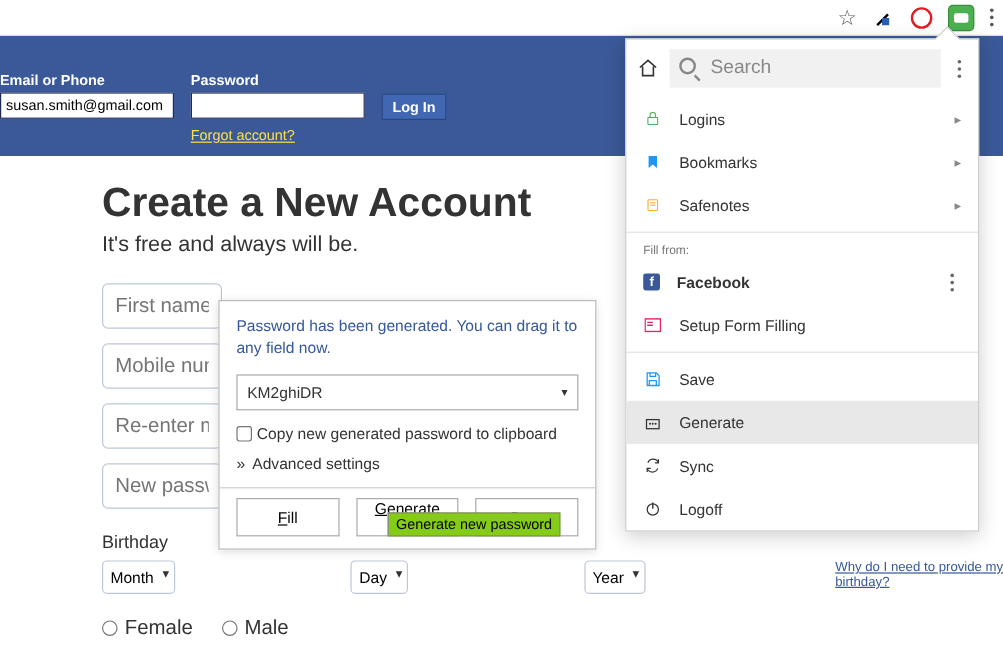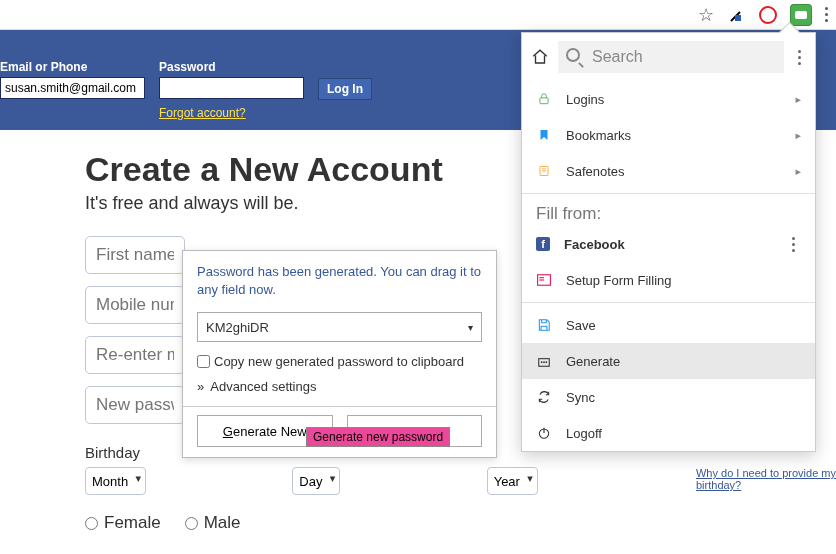"Fill from:" .ext-label { font-size: 17px -> 10px }
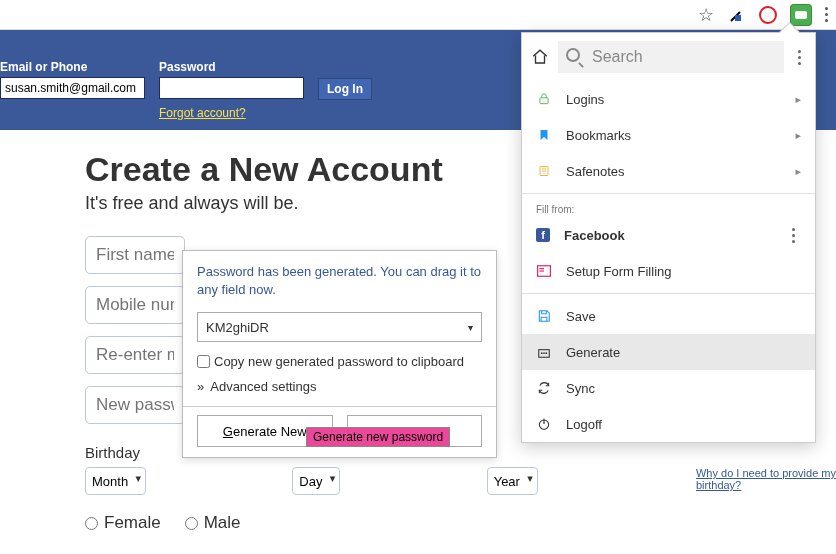"Fill" button { html: none -> <button><span>F</span><span>ill</span></button> }
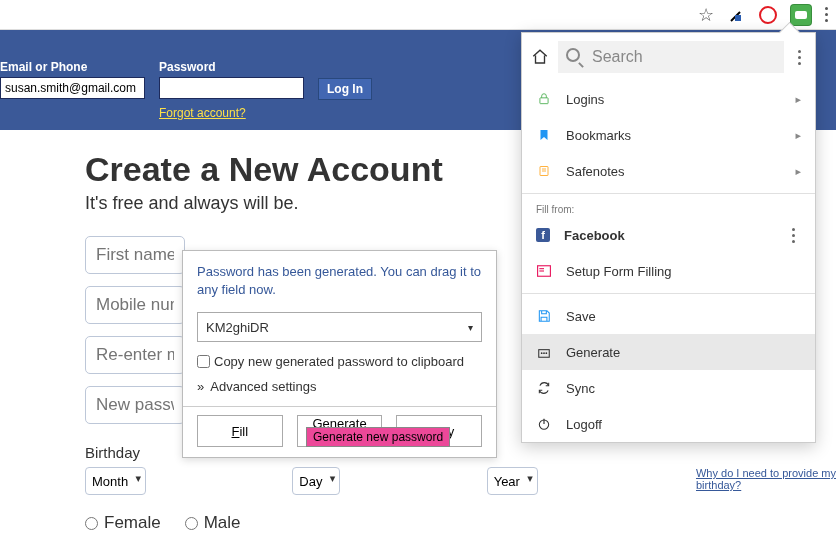"Generate new password" .tooltip { background: #ec4899 -> #84cc16; left: 306px -> 323px }
